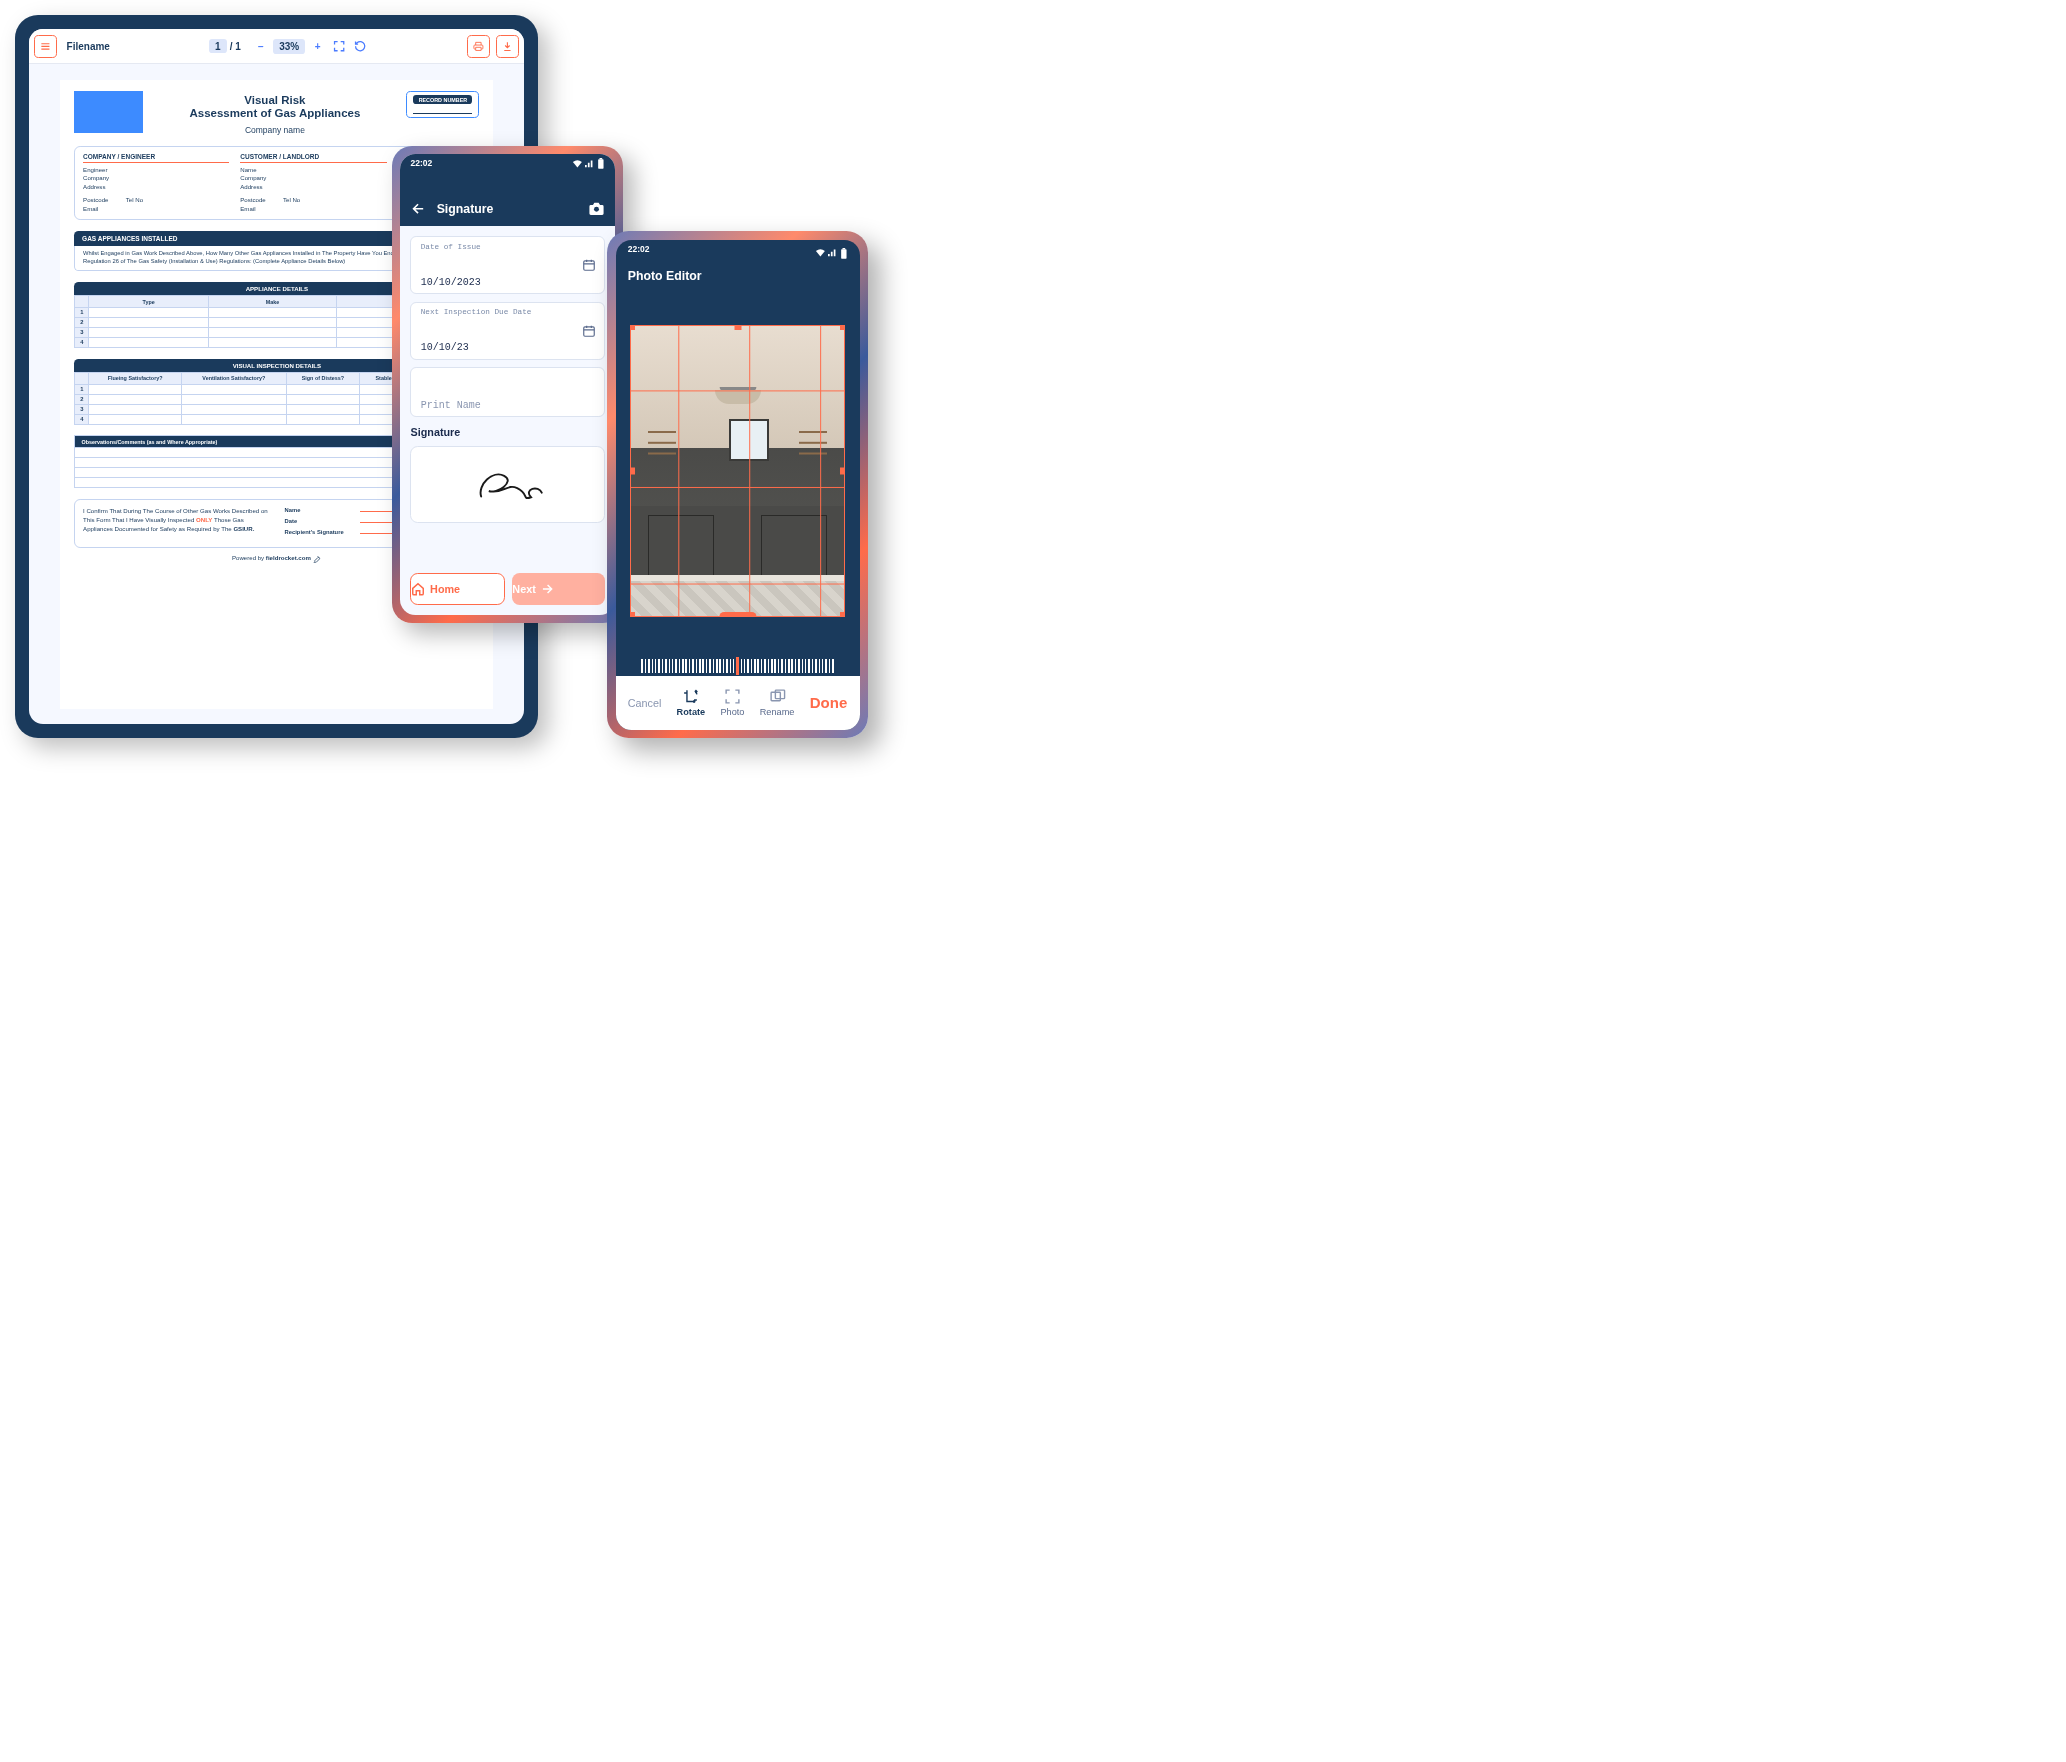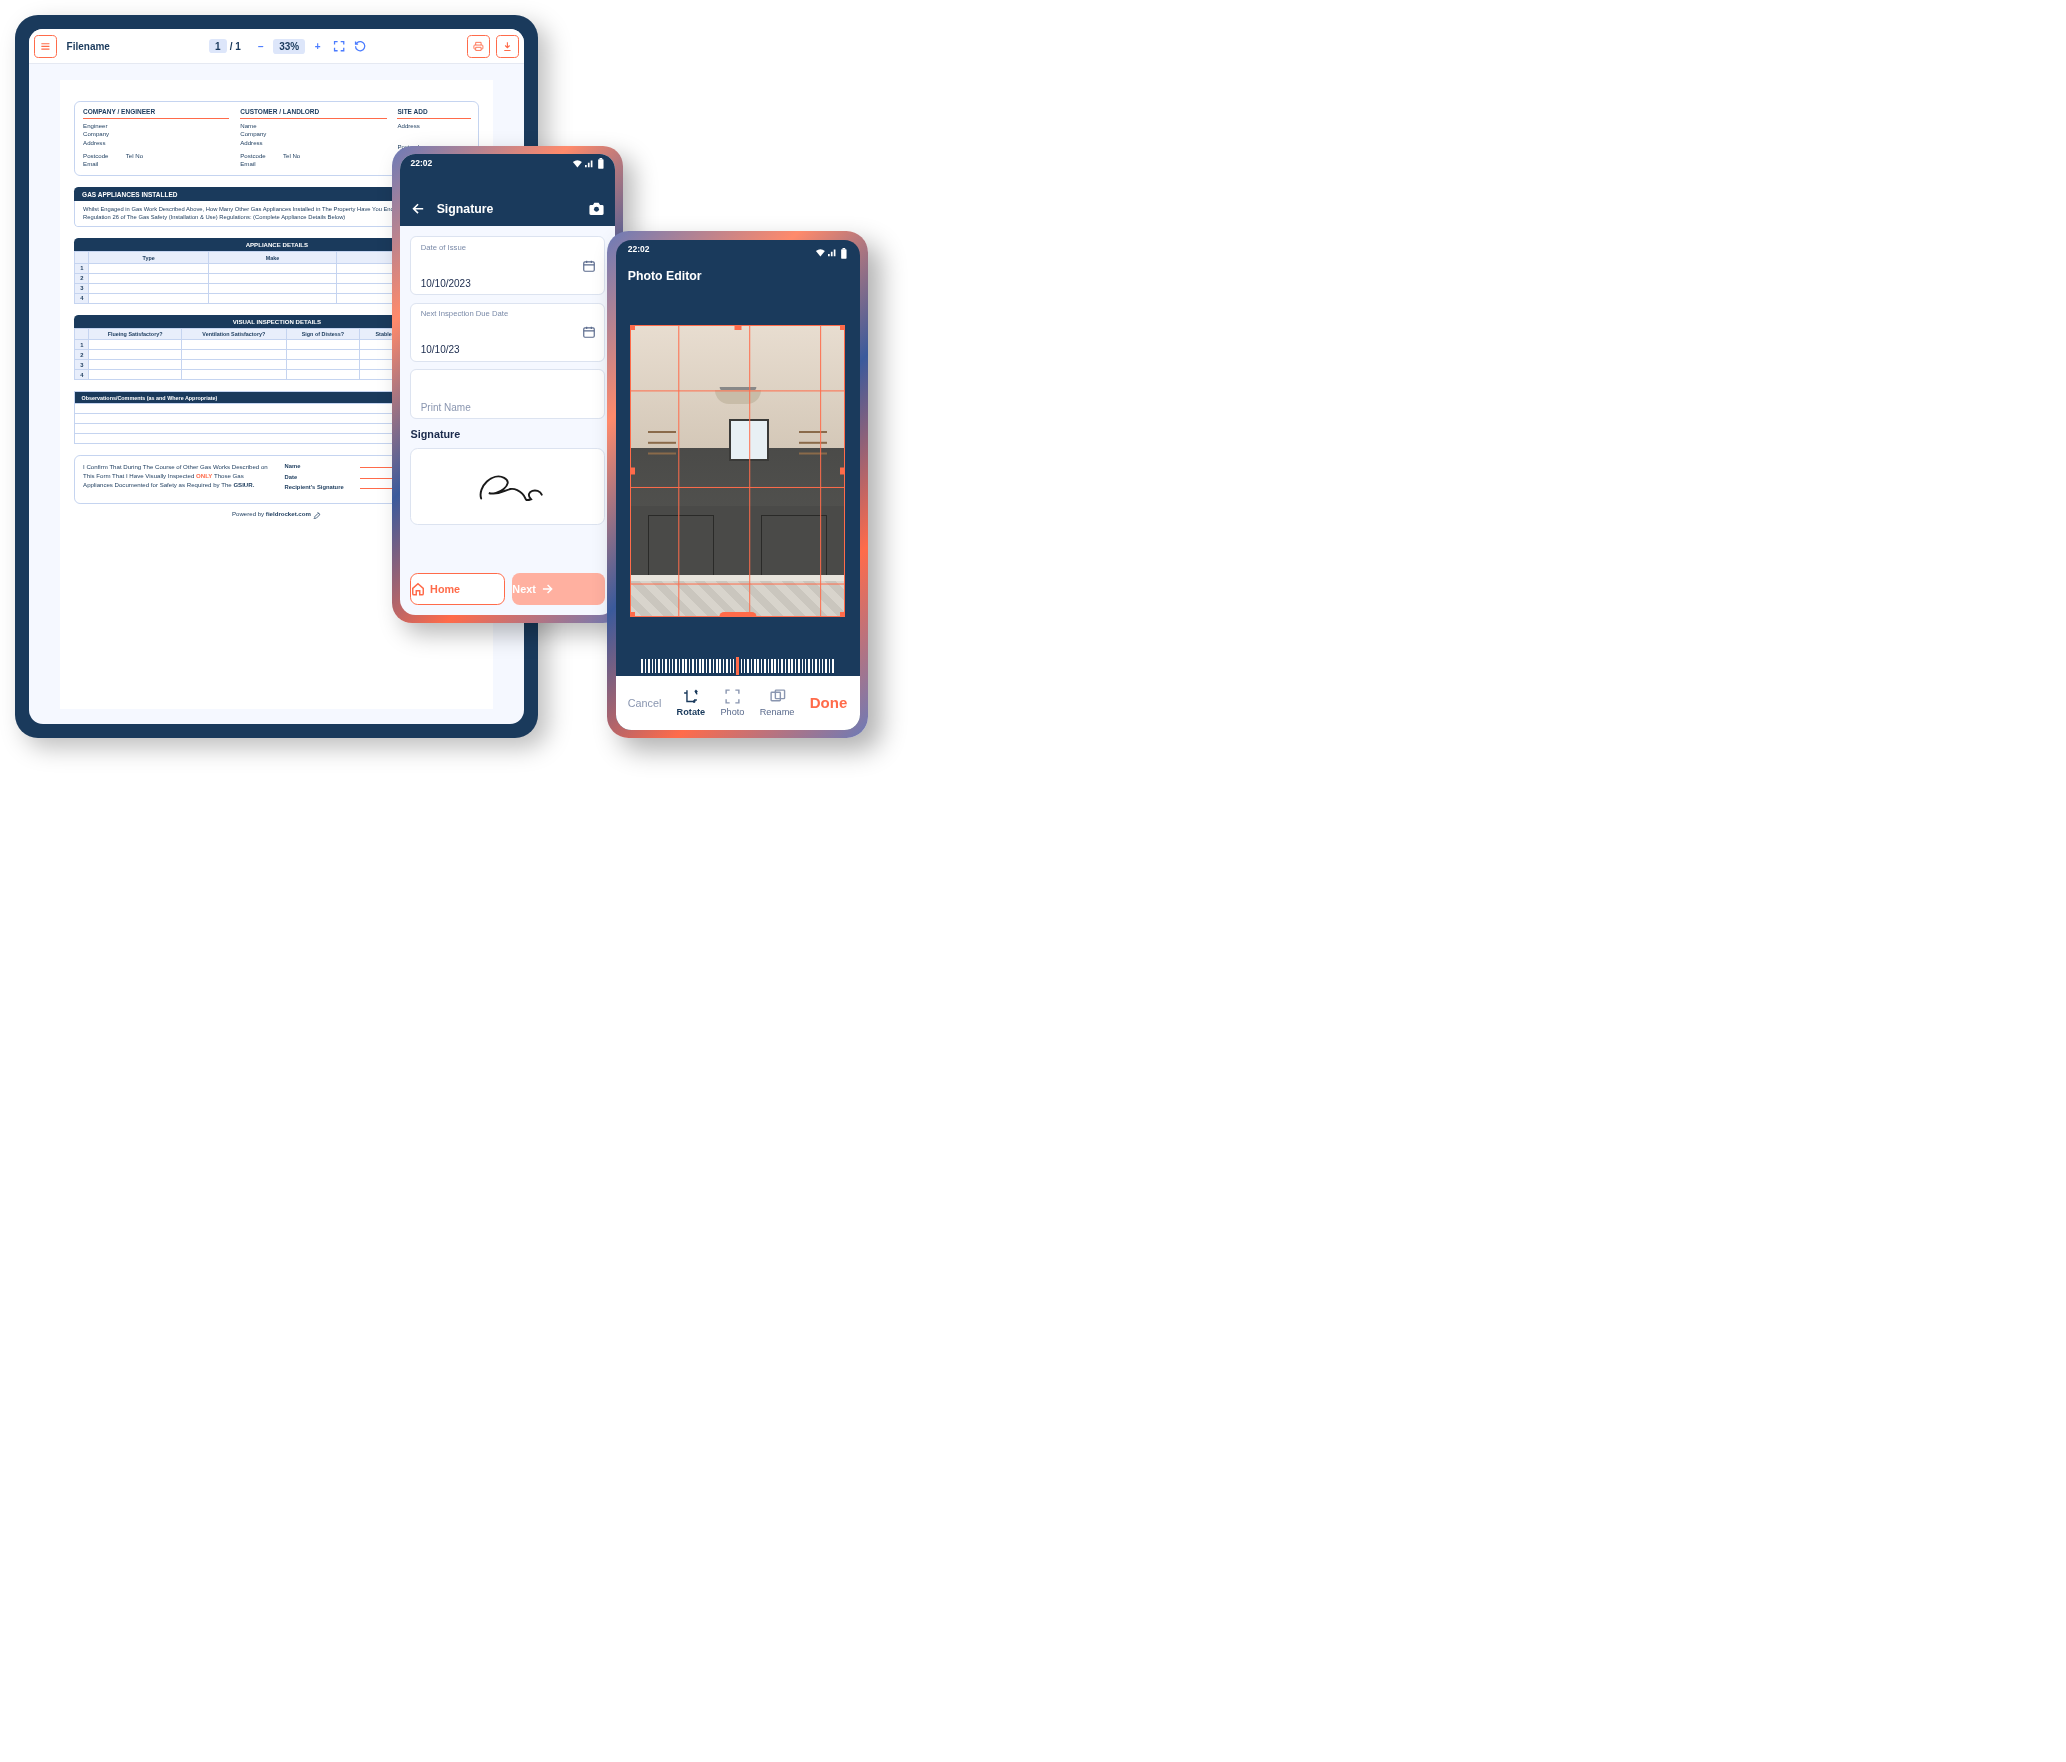"Visual Risk" div.doc-head { html: none -> <div> <div></div> <div> <h1> <span>Visual Risk</span><br> <span>Assessment of Gas Appliances</span> </h1> <div>Company name</div> </div> <div> <span>RECORD NUMBER</span> <div></div> </div> </div> }
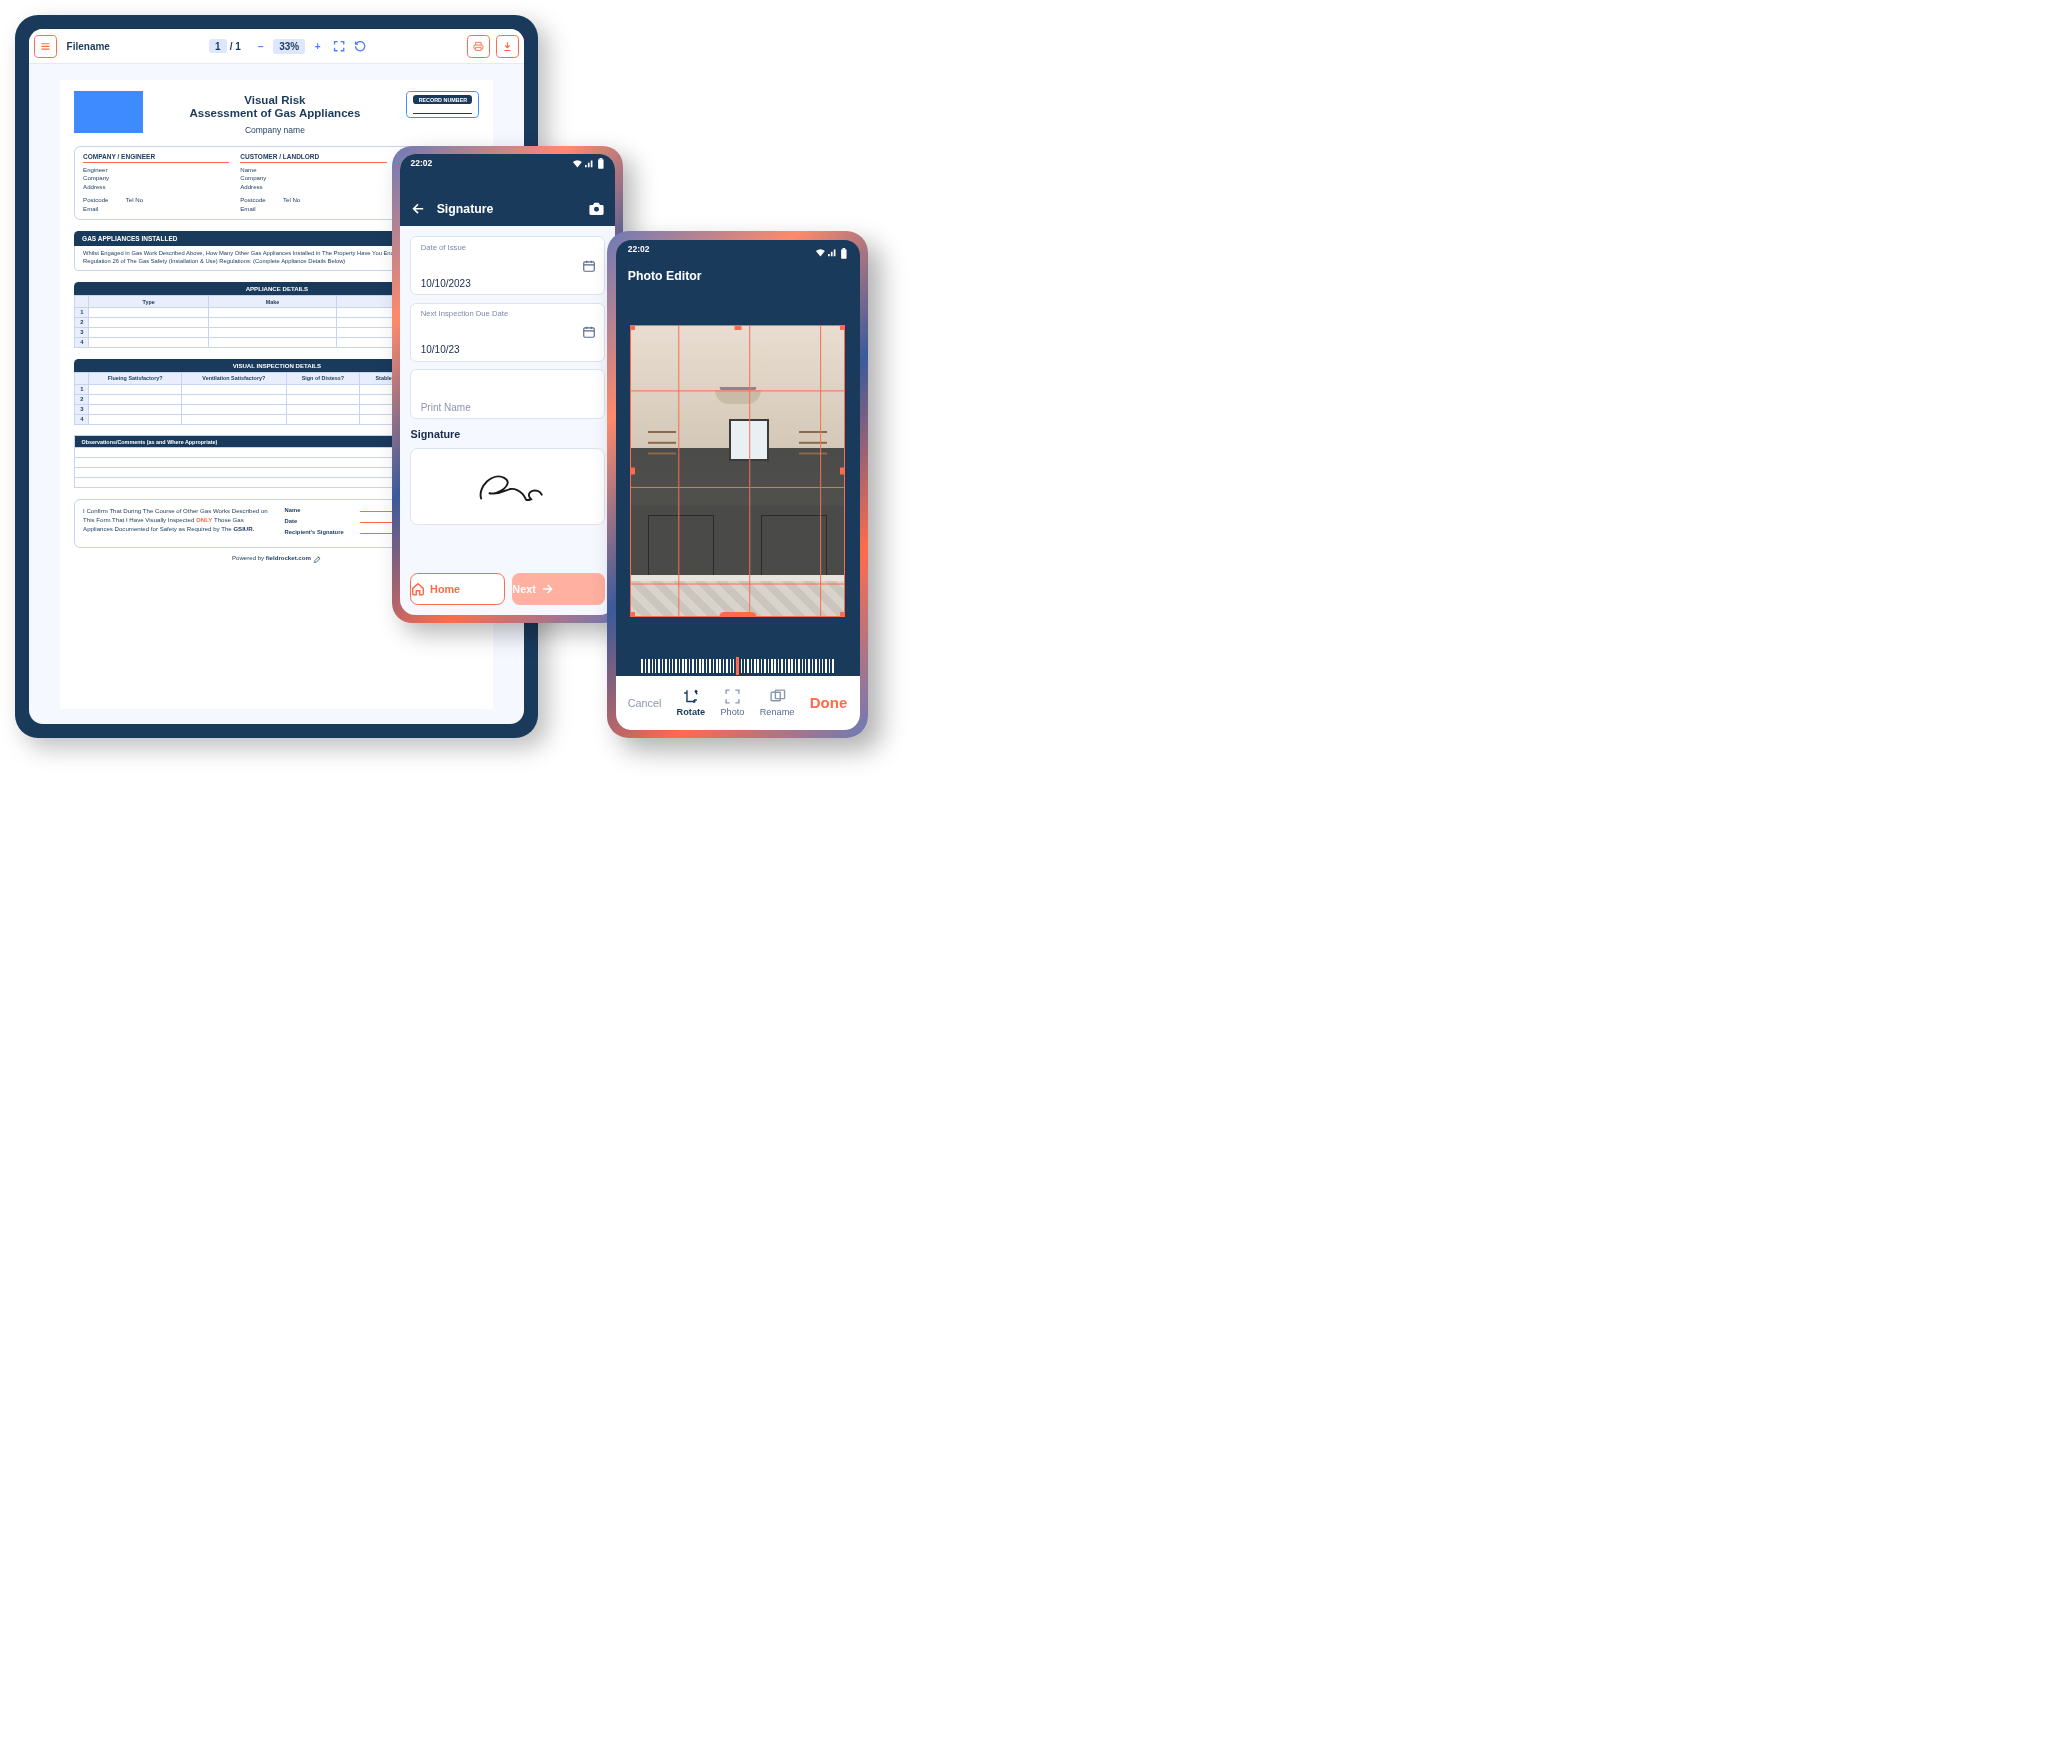"Date of Issue" .field { font-family: none -> Liberation Mono, monospace }
